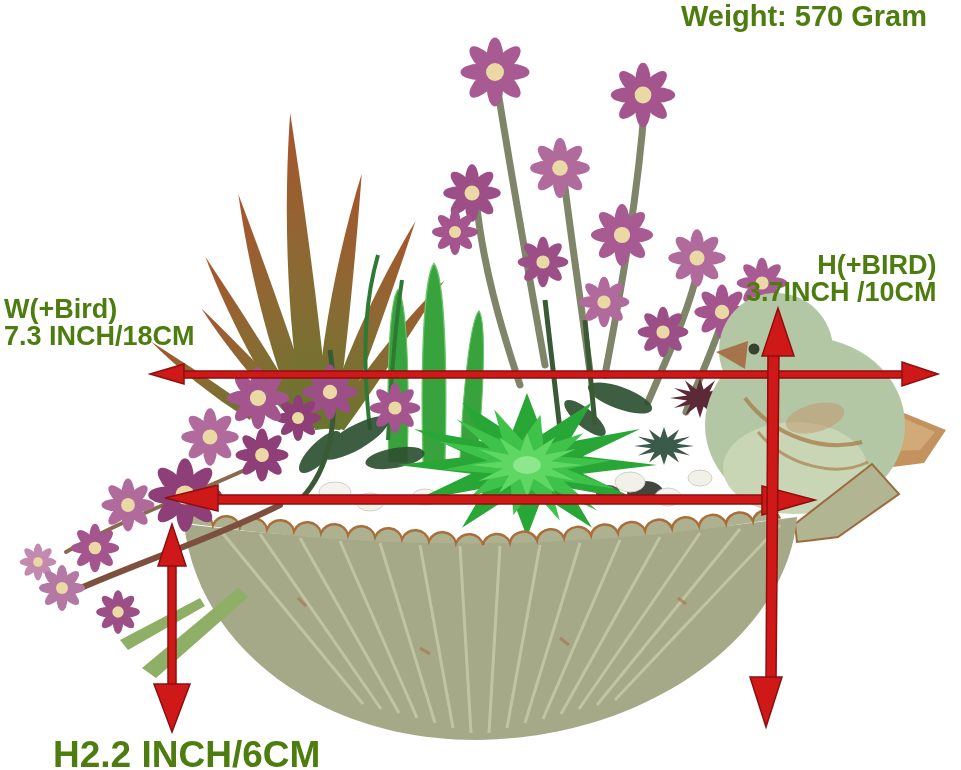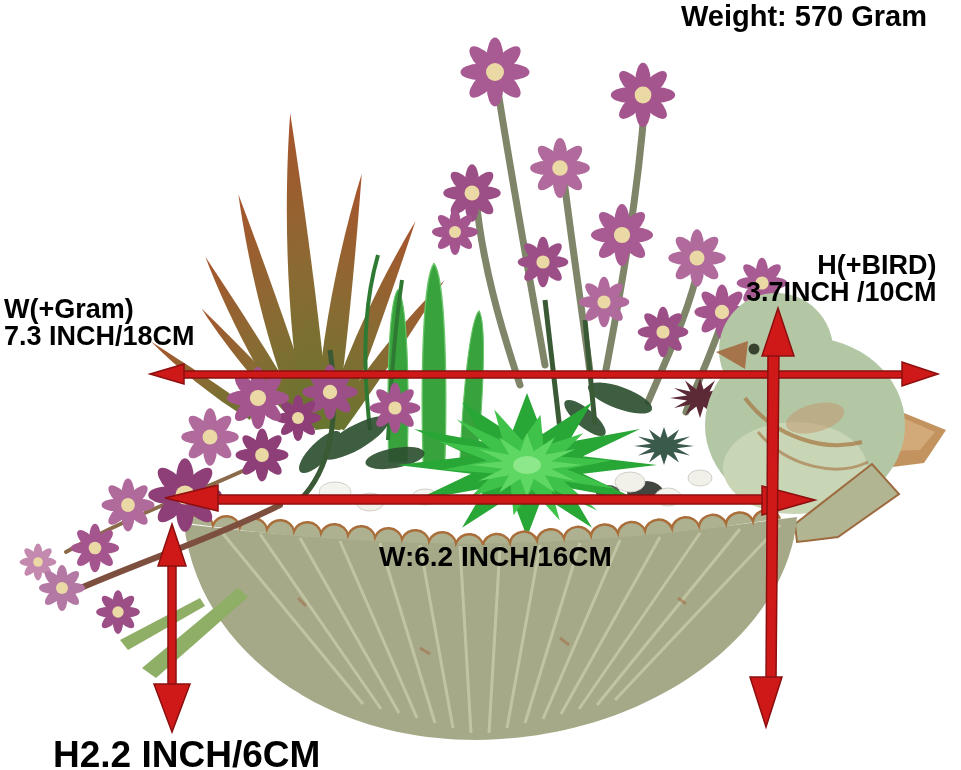"Weight: 570 Gram" .lbl { color: #000000 -> #4d7c0f }
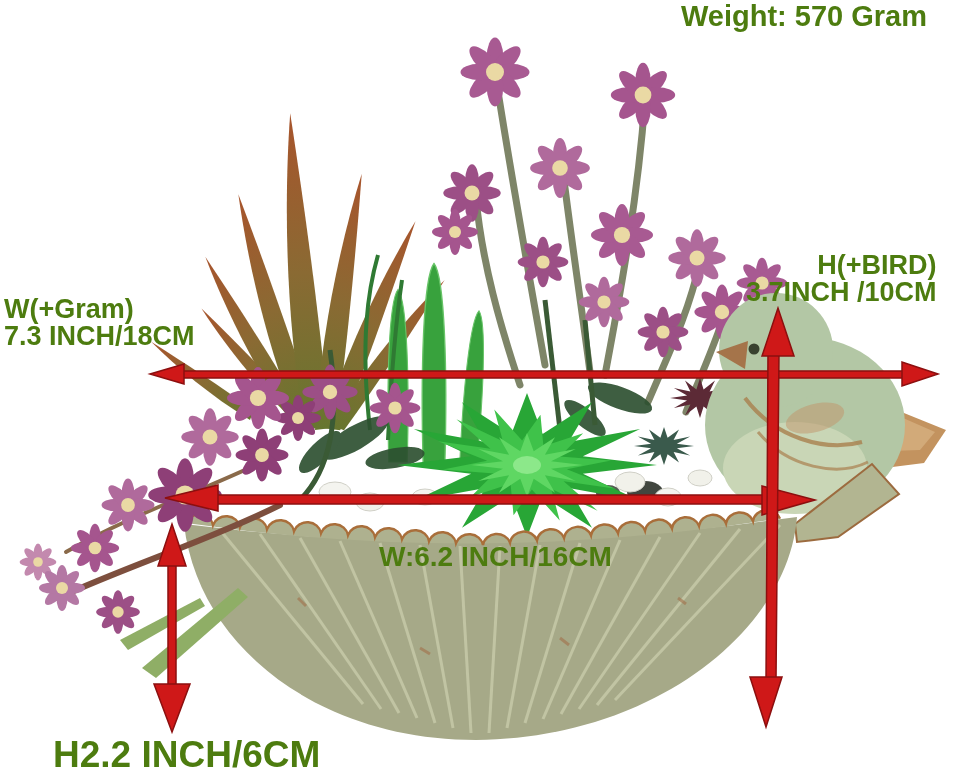"W(+Gram)" div { text: +Gram -> +Bird }
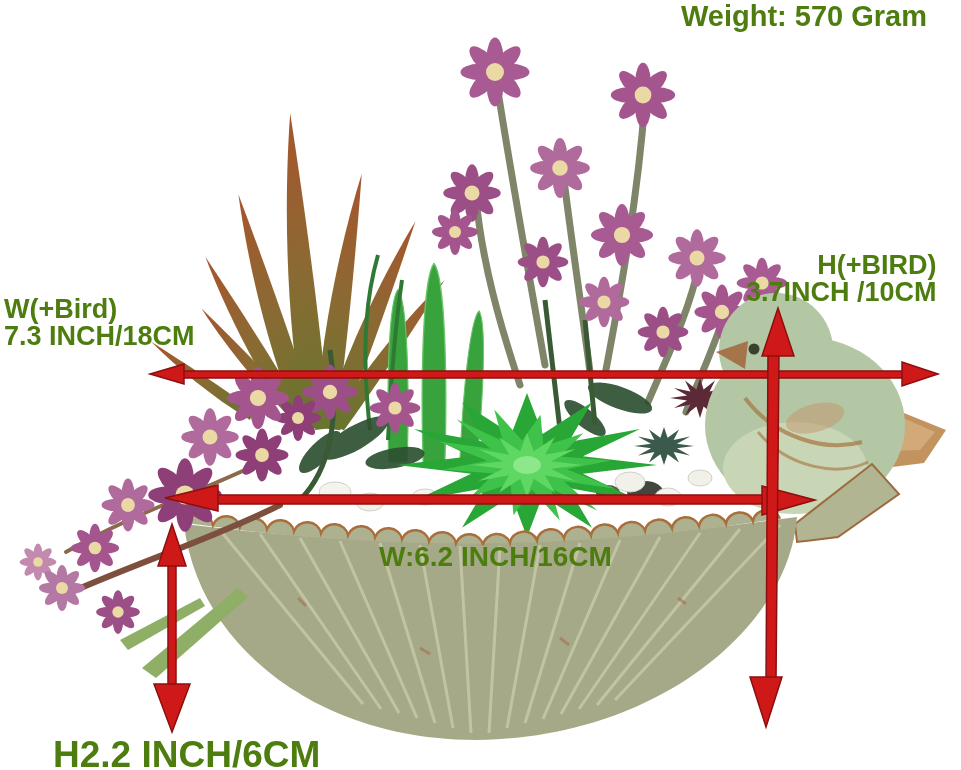"W:6.2 INCH/16CM" div.lbl { html: <div>W:6.2 INCH/16CM</div> -> none }
